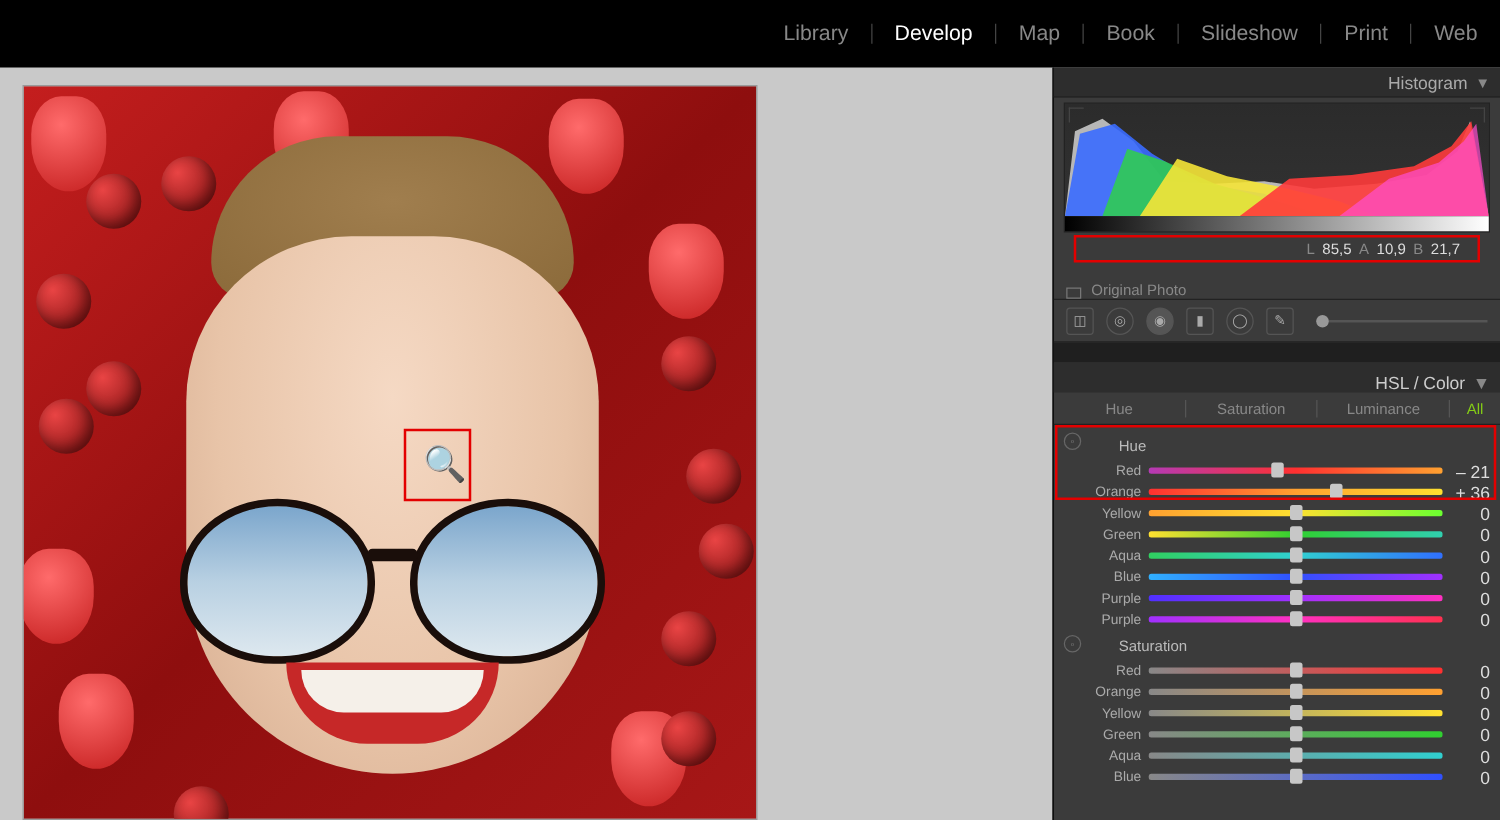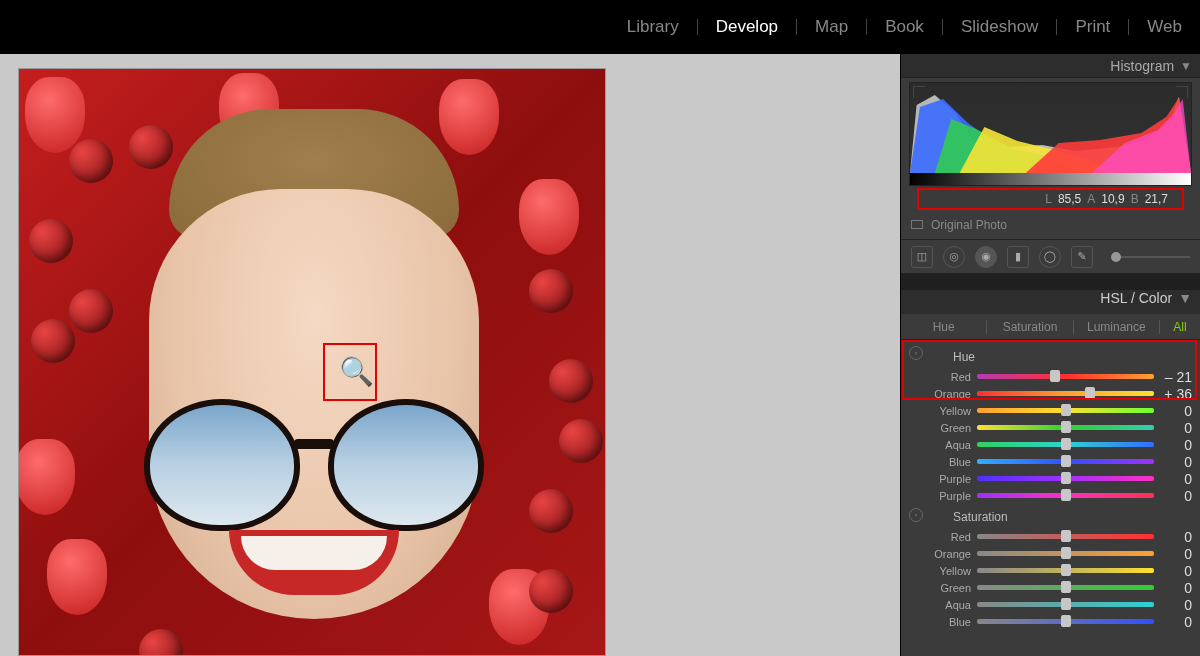"Histogram" .right-panel { width: 300px -> 358px }
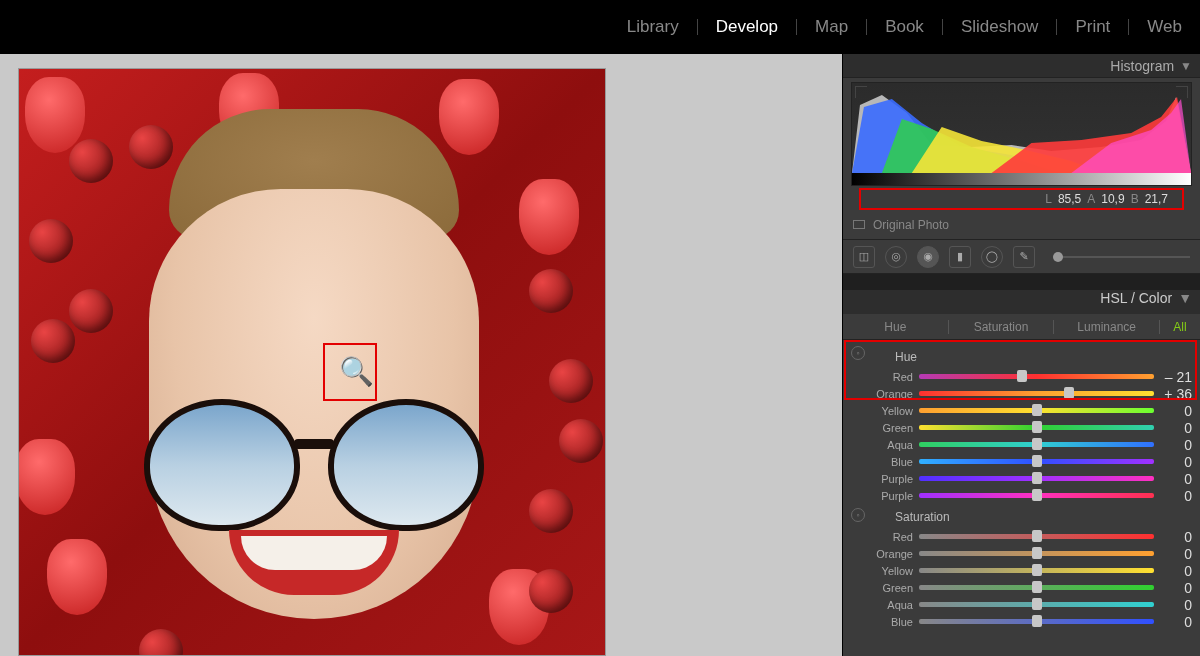"Original Photo" .orig-row { align-items: center -> flex-end }
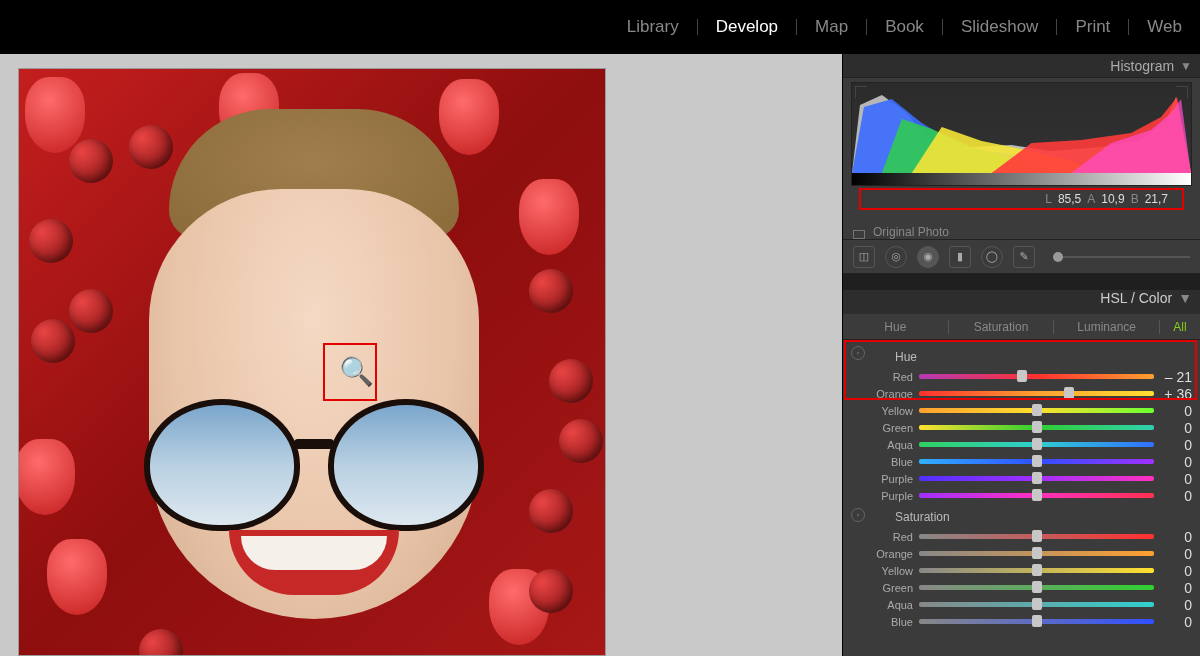"HSL / Color" .hsl-head { align-items: flex-start -> flex-end }
